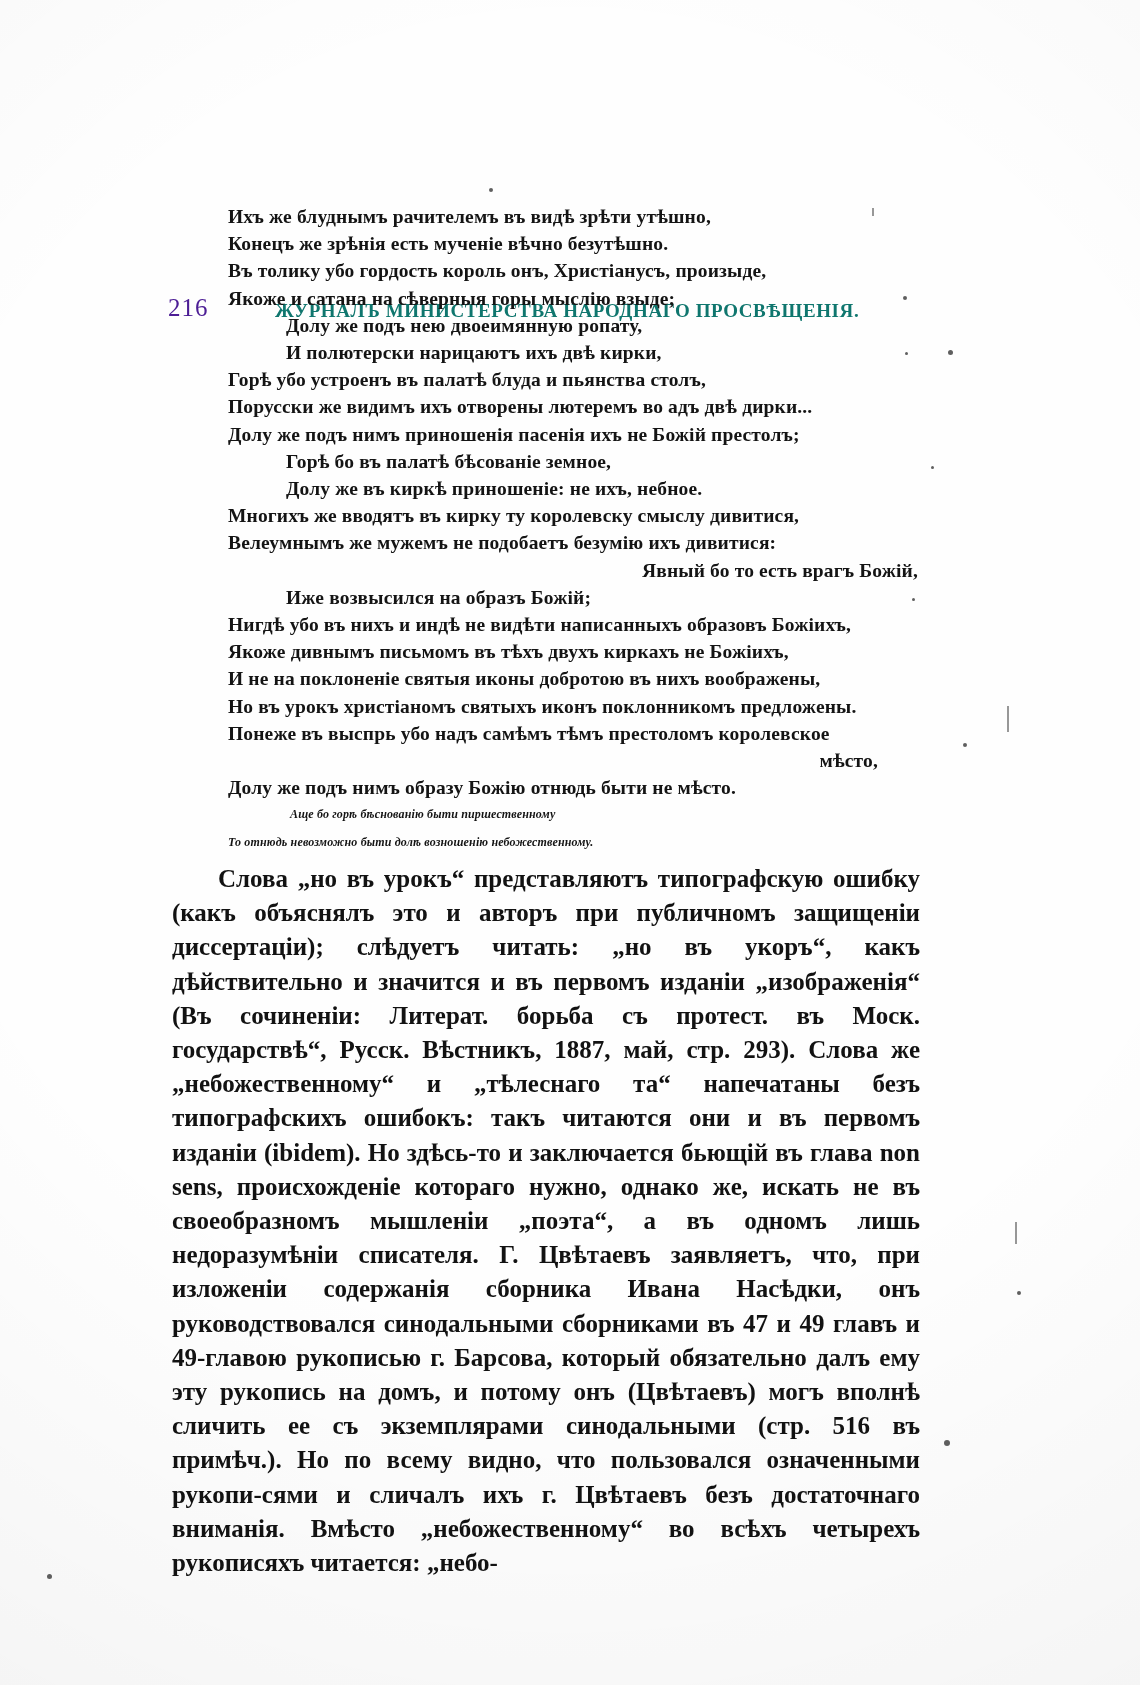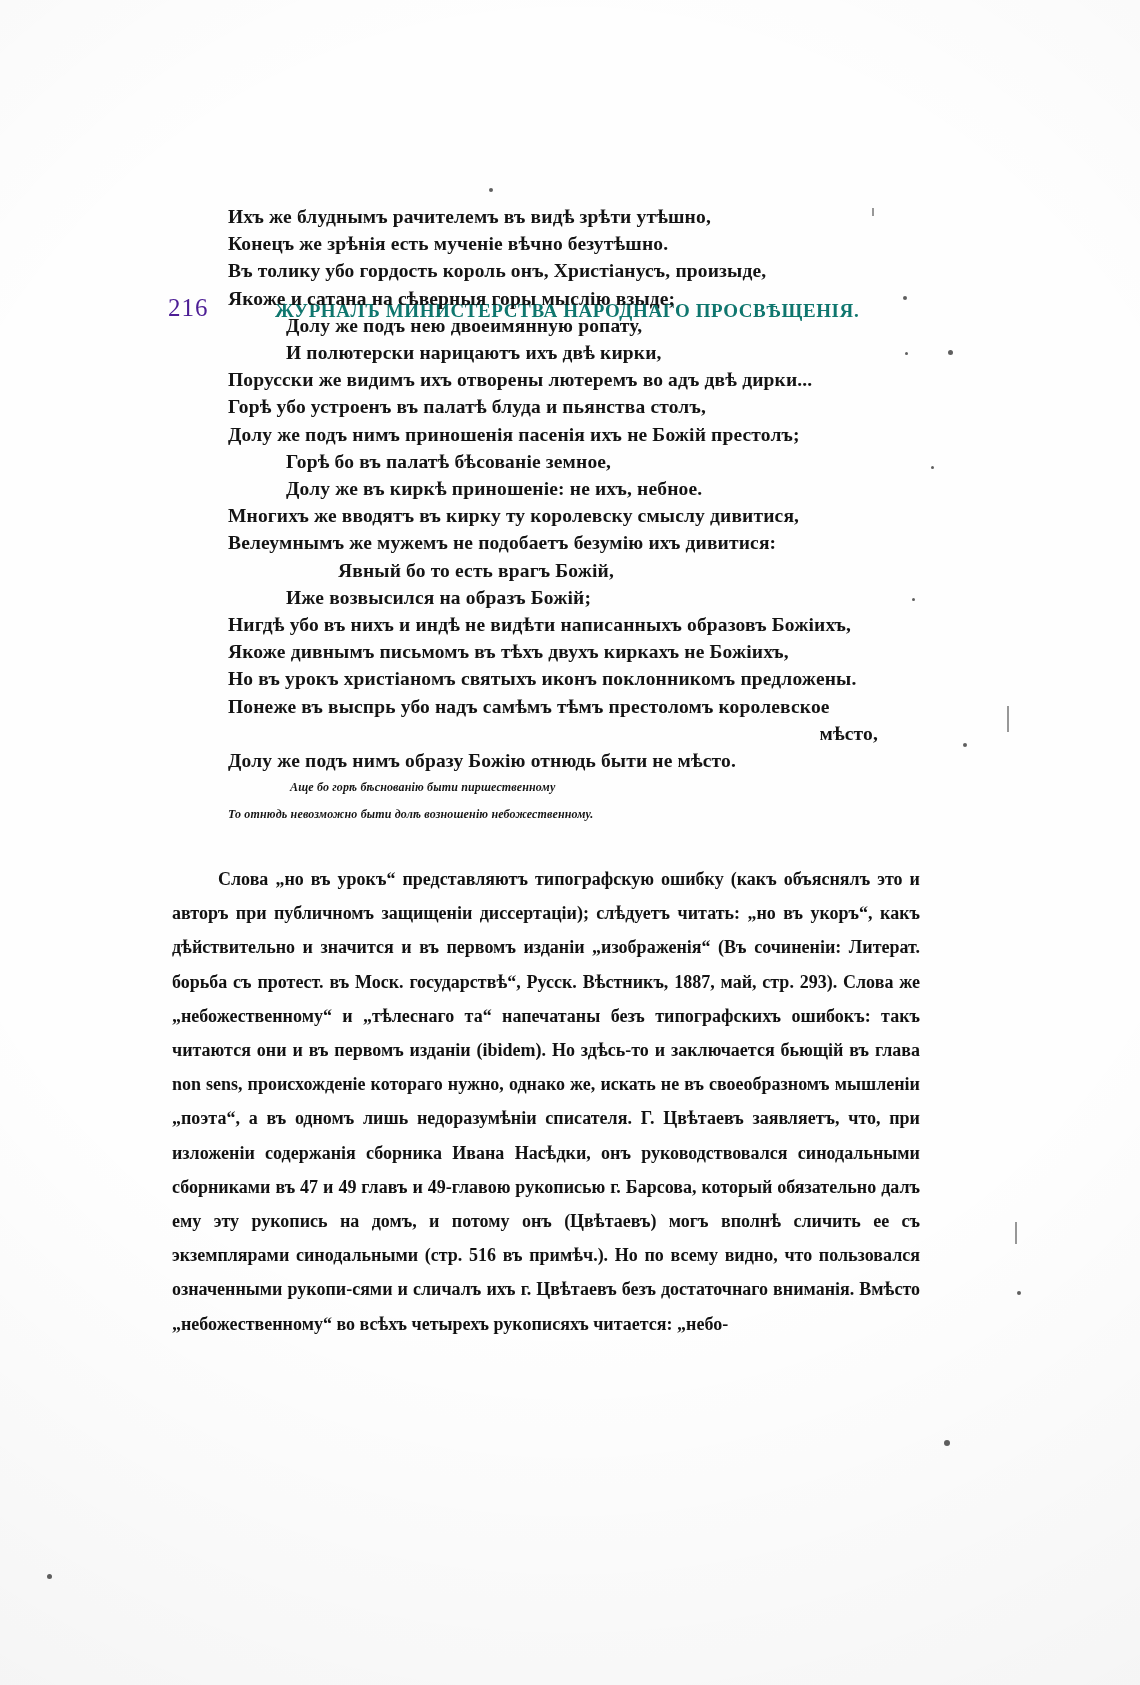"Порусски же видимъ ихъ отворены" div.verse-line { order: before "Горѣ убо устроенъ въ палатѣ" -> after "Горѣ убо устроенъ въ палатѣ" }
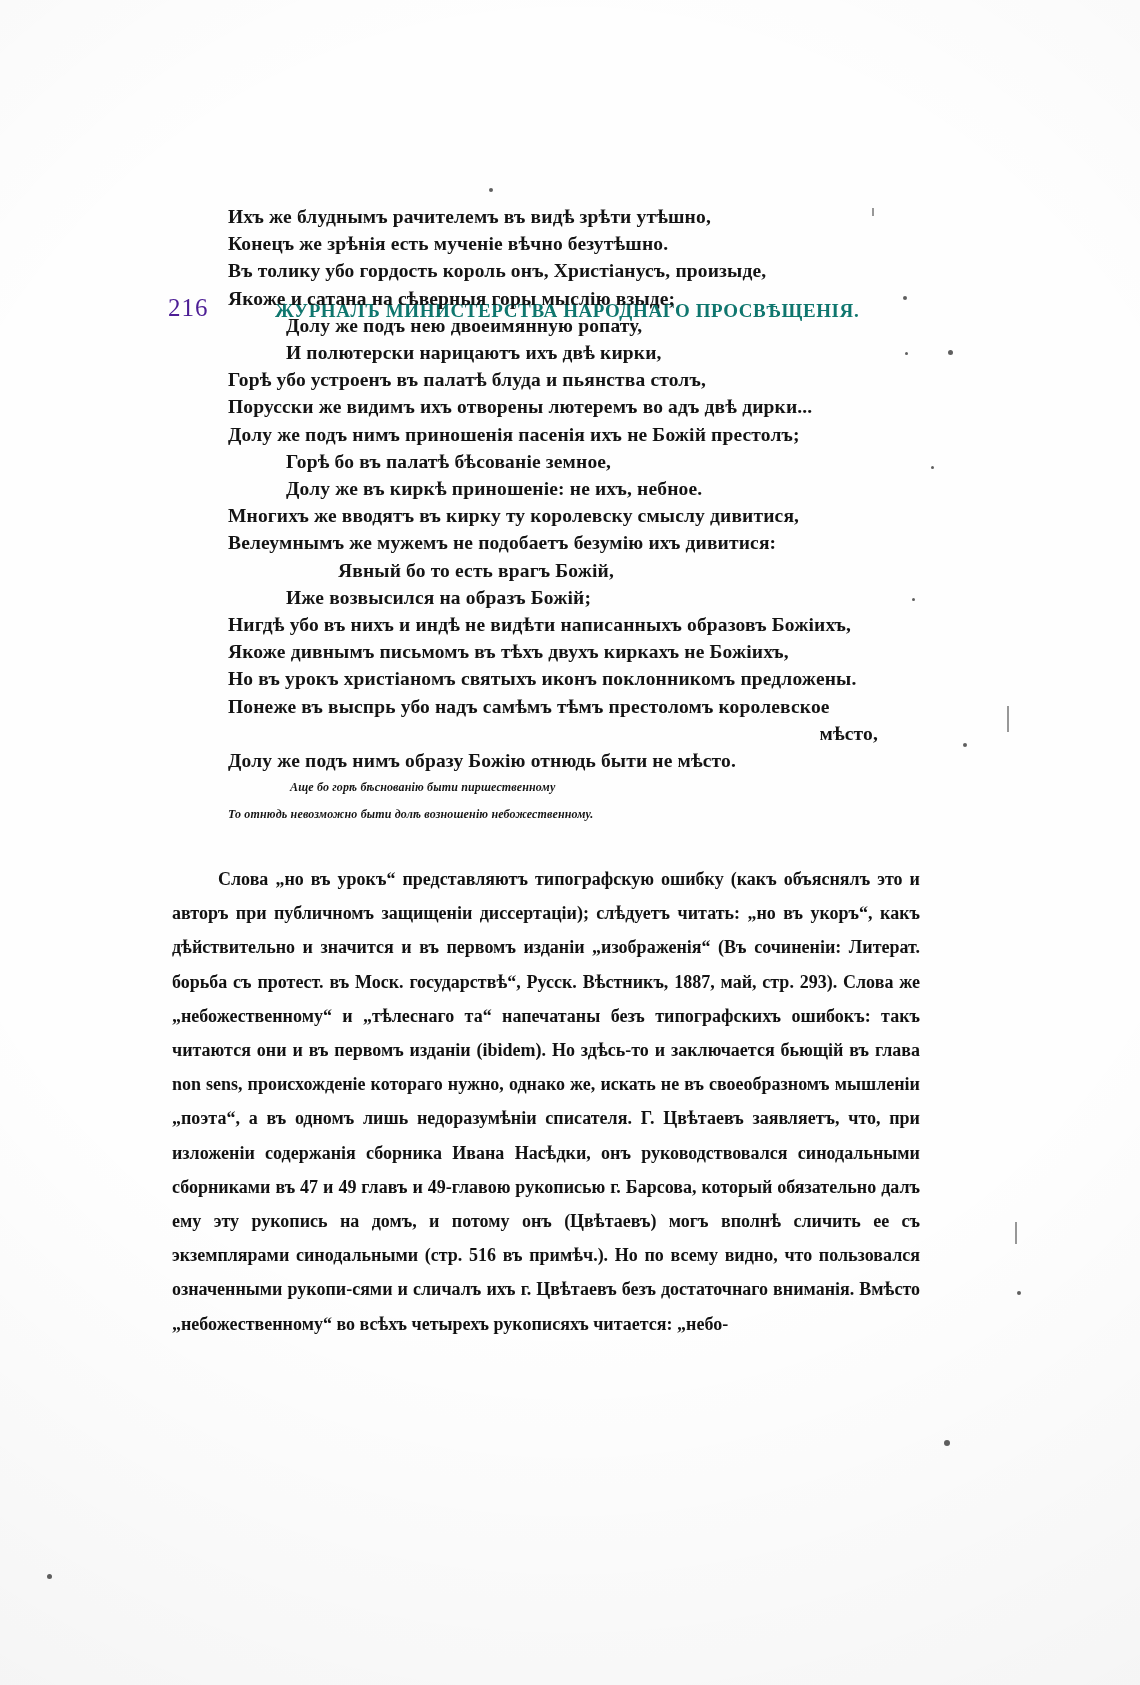"Явный бо то есть врагъ" .verse-line.ind2 { text-align: none -> right }
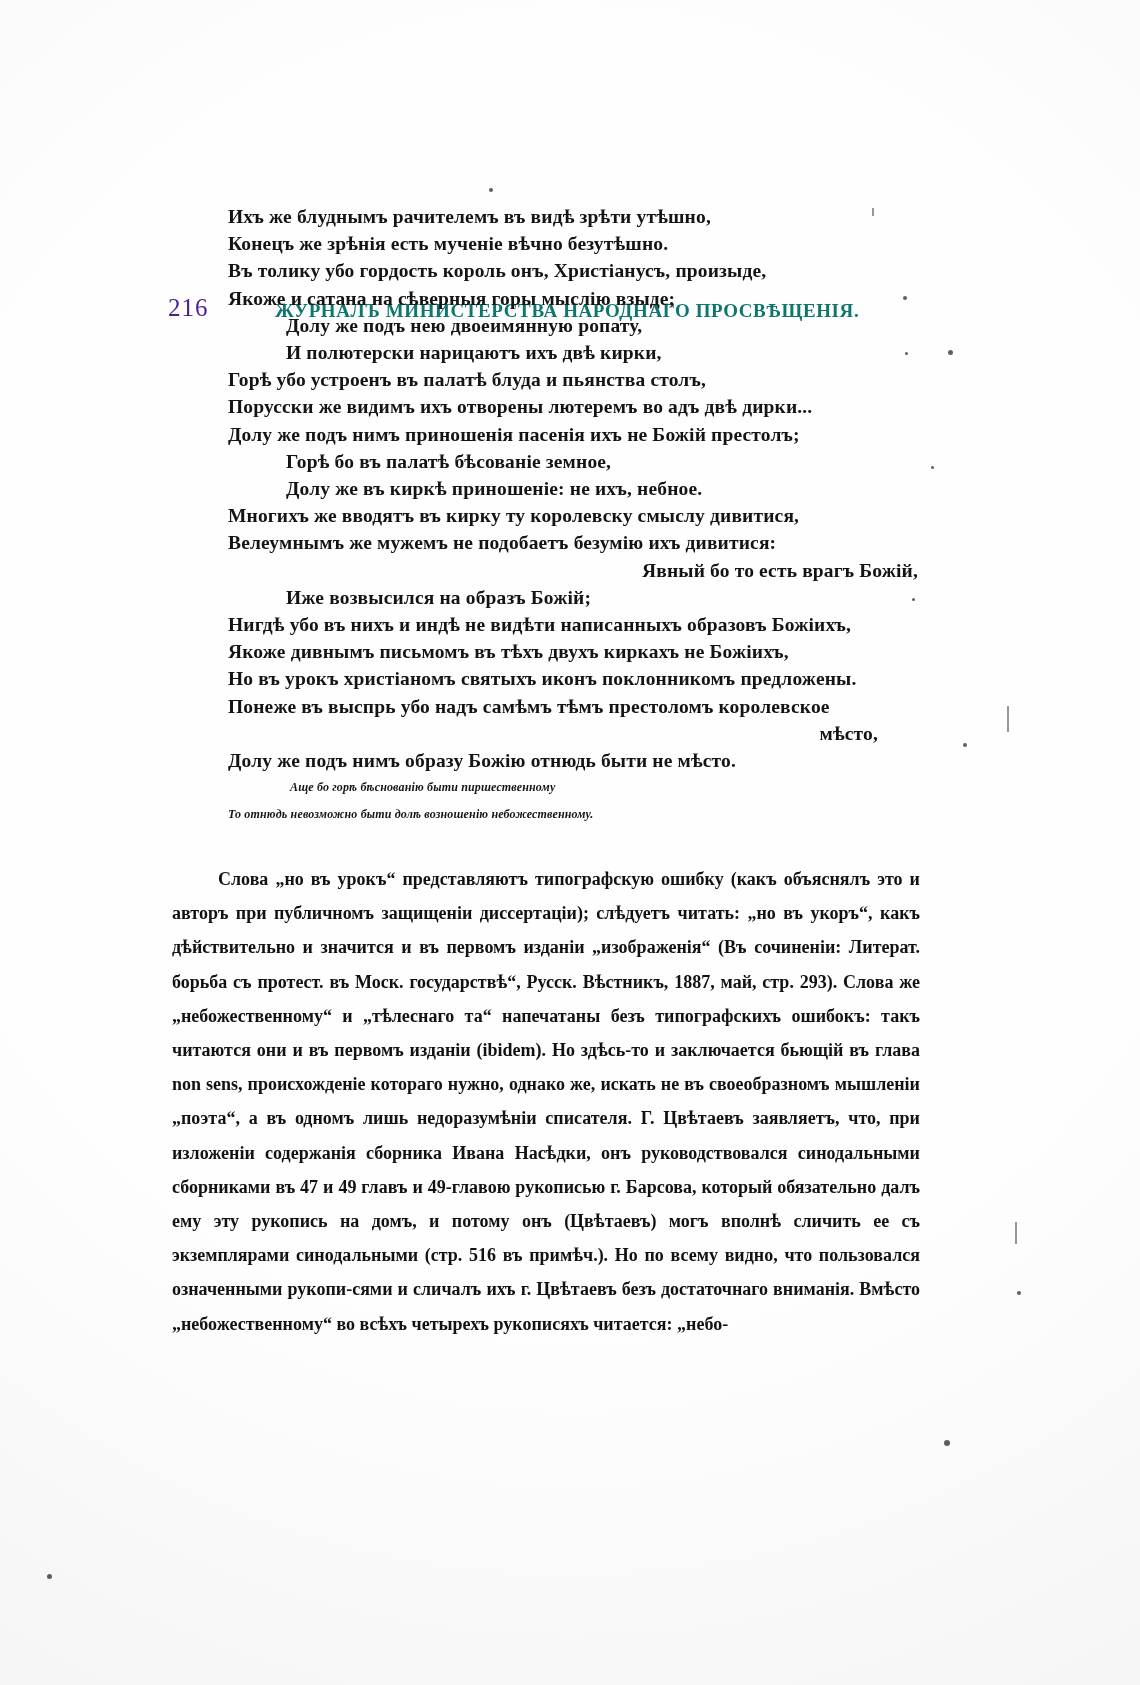"И не на поклоненіе святыя" div.verse-line { html: none -> <div>И не на поклоненіе святыя иконы добротою въ нихъ воображены,</div> }
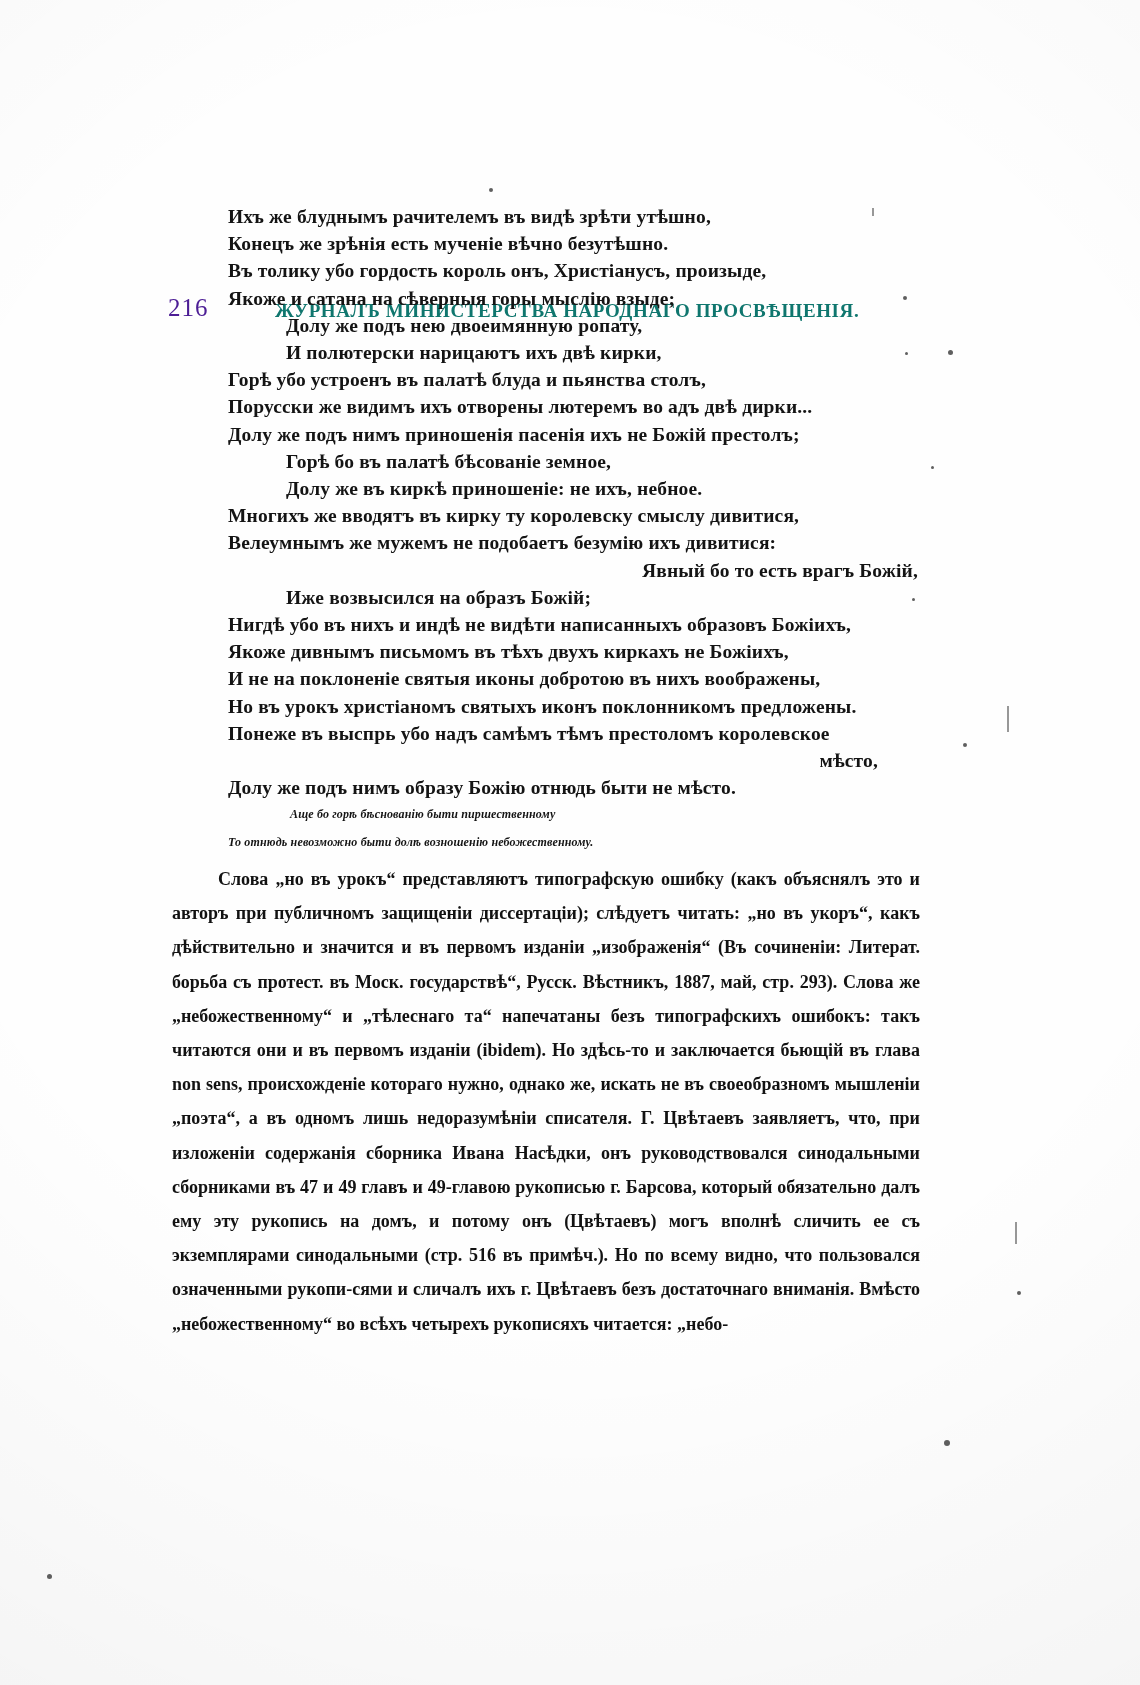"Слова „но въ урокъ“ представляютъ" .body-block { font-size: 18px -> 25px }
